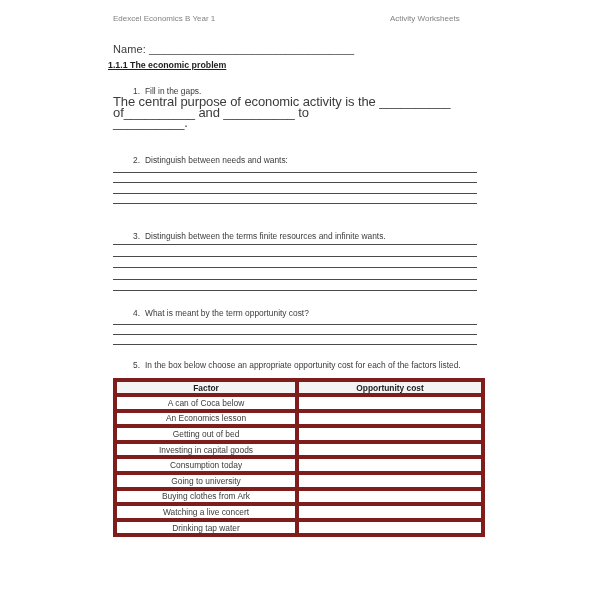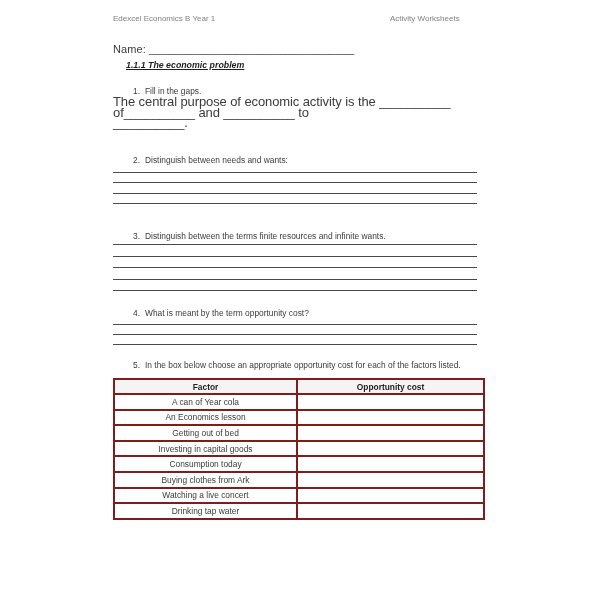"1.1.1 The economic problem" .doc-title { font-style: italic -> none; left: 126px -> 108px }
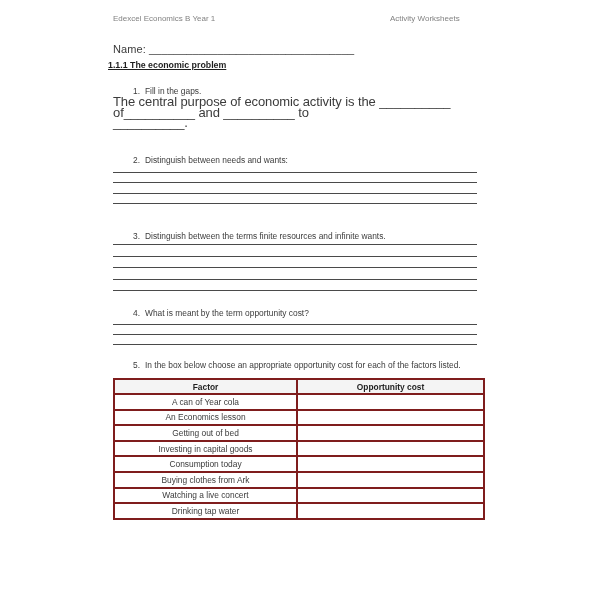"Factor" .oc-table th, .oc-table td { border: 2px solid #7f1d1d -> 4px solid #7f1d1d }
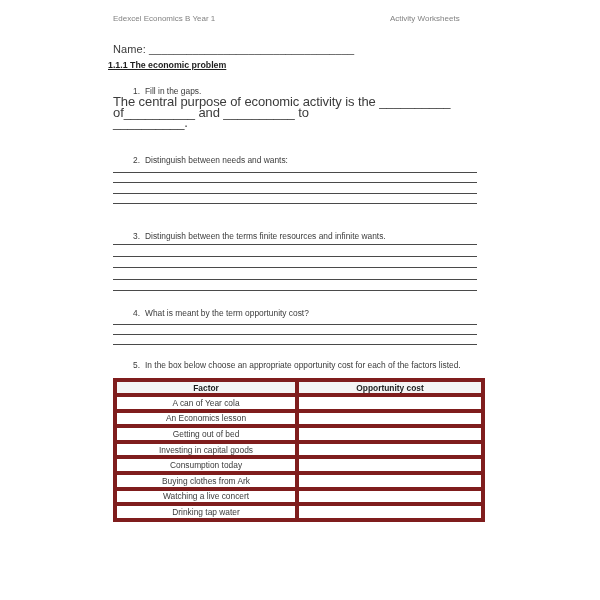"A can of Year cola" td { text: Year cola -> Coca below }
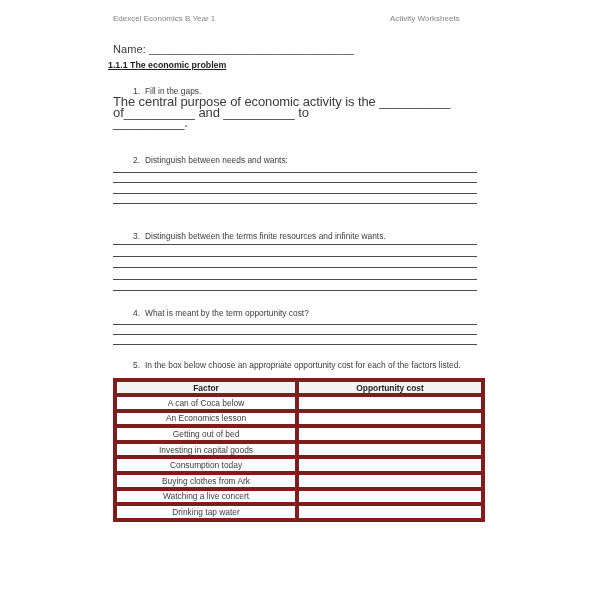"Going to university" tr { html: none -> <tr> <td>Going to university</td> <td></td> </tr> }
